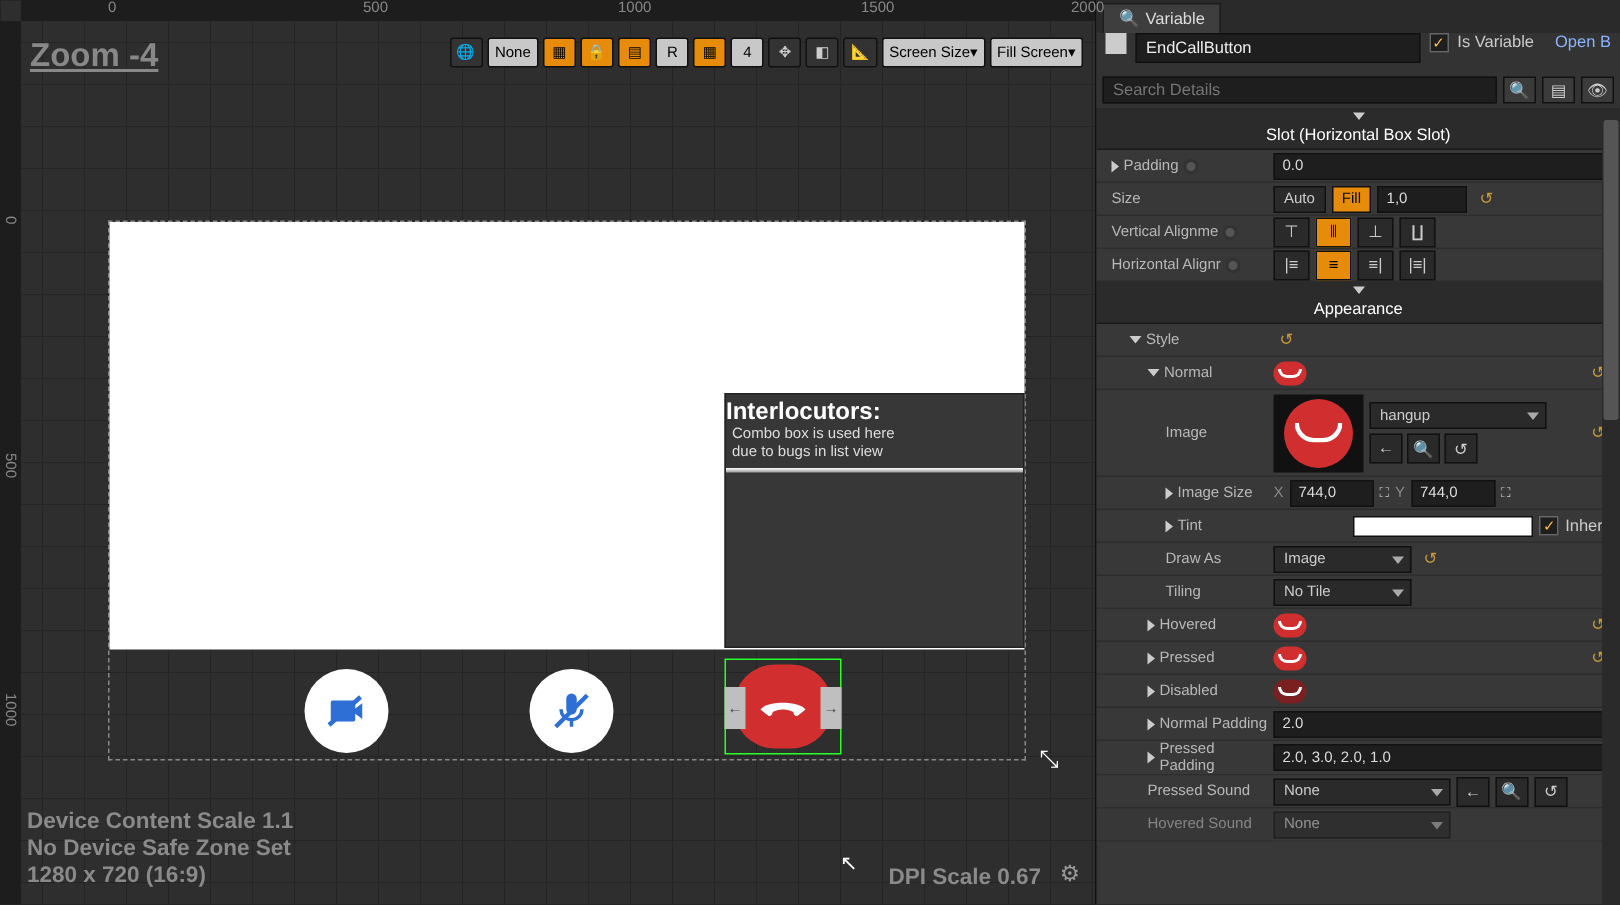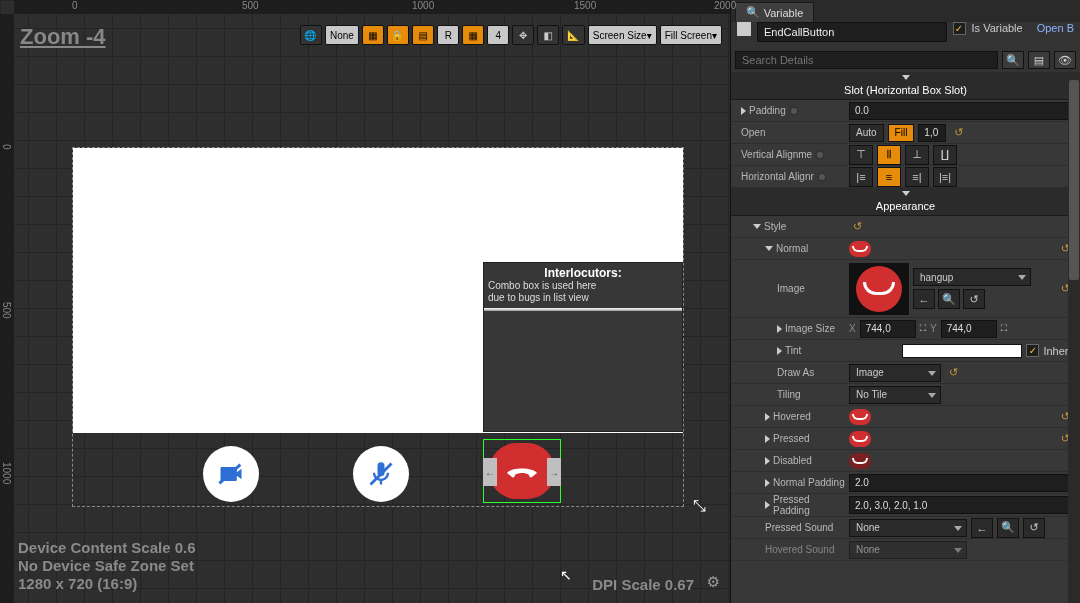"Open" span { text: Open -> Size }
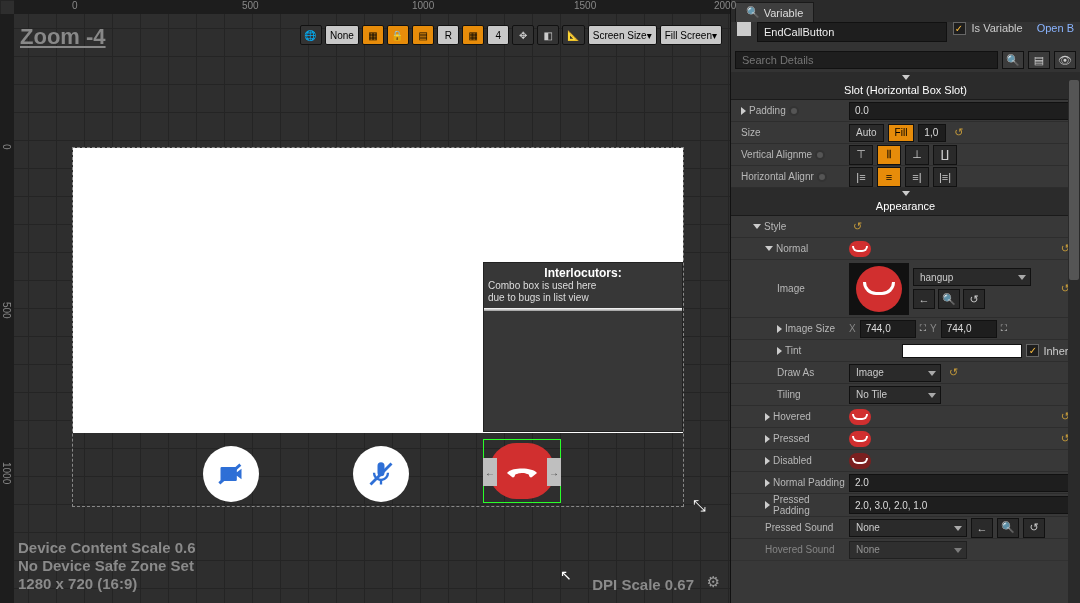"1,0" input.text-field { width: 28px -> 60px }
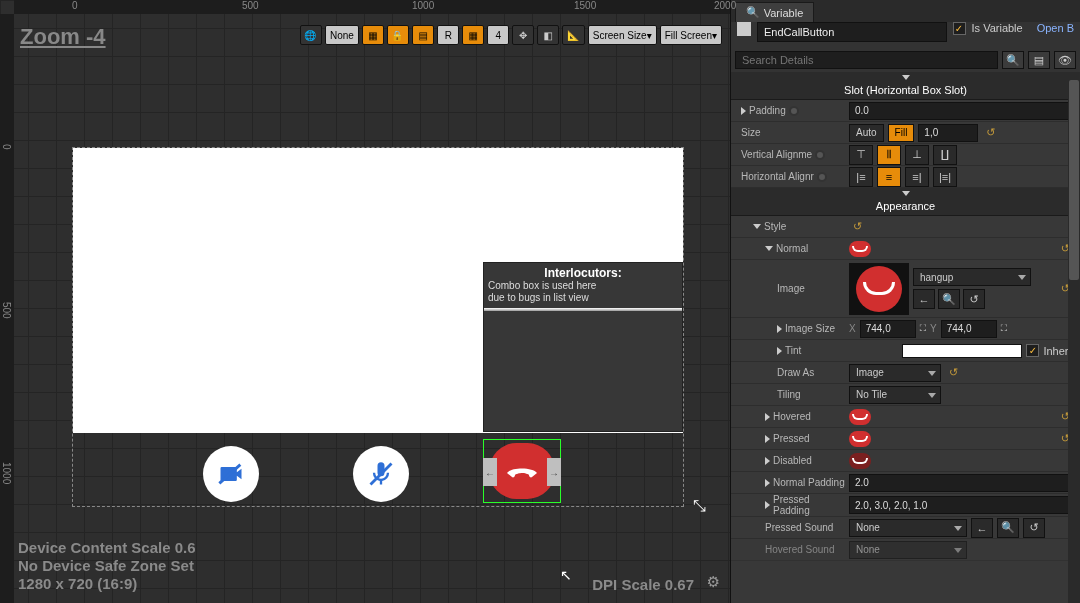"Interlocutors:" .right-panel-in h4 { font-size: 12px -> 16px; text-align: center -> left }
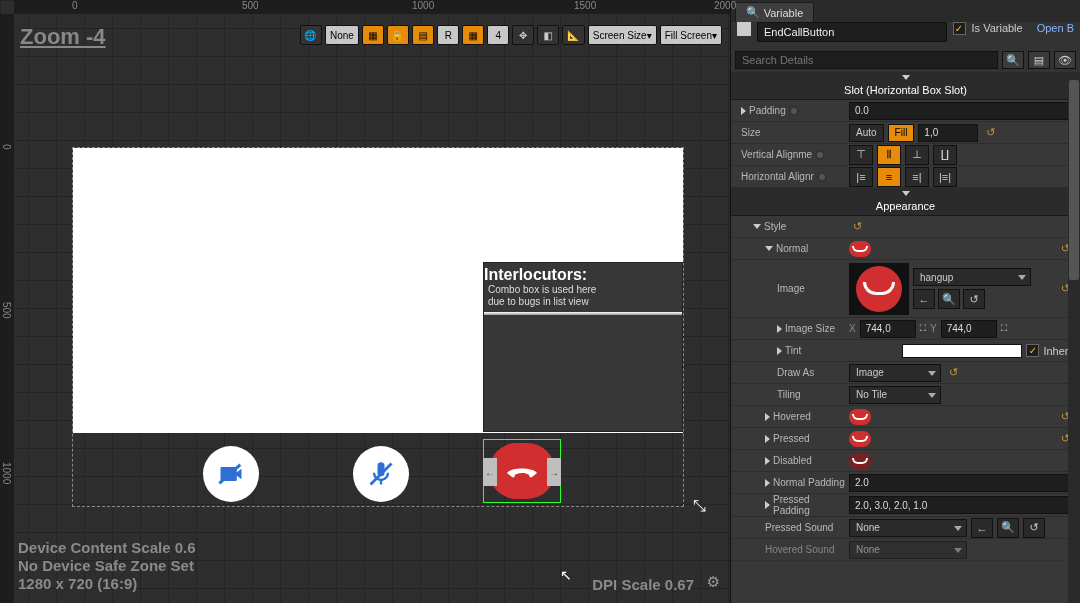"Device Content Scale 0.6" div { text: 0.6 -> 1.1 }
